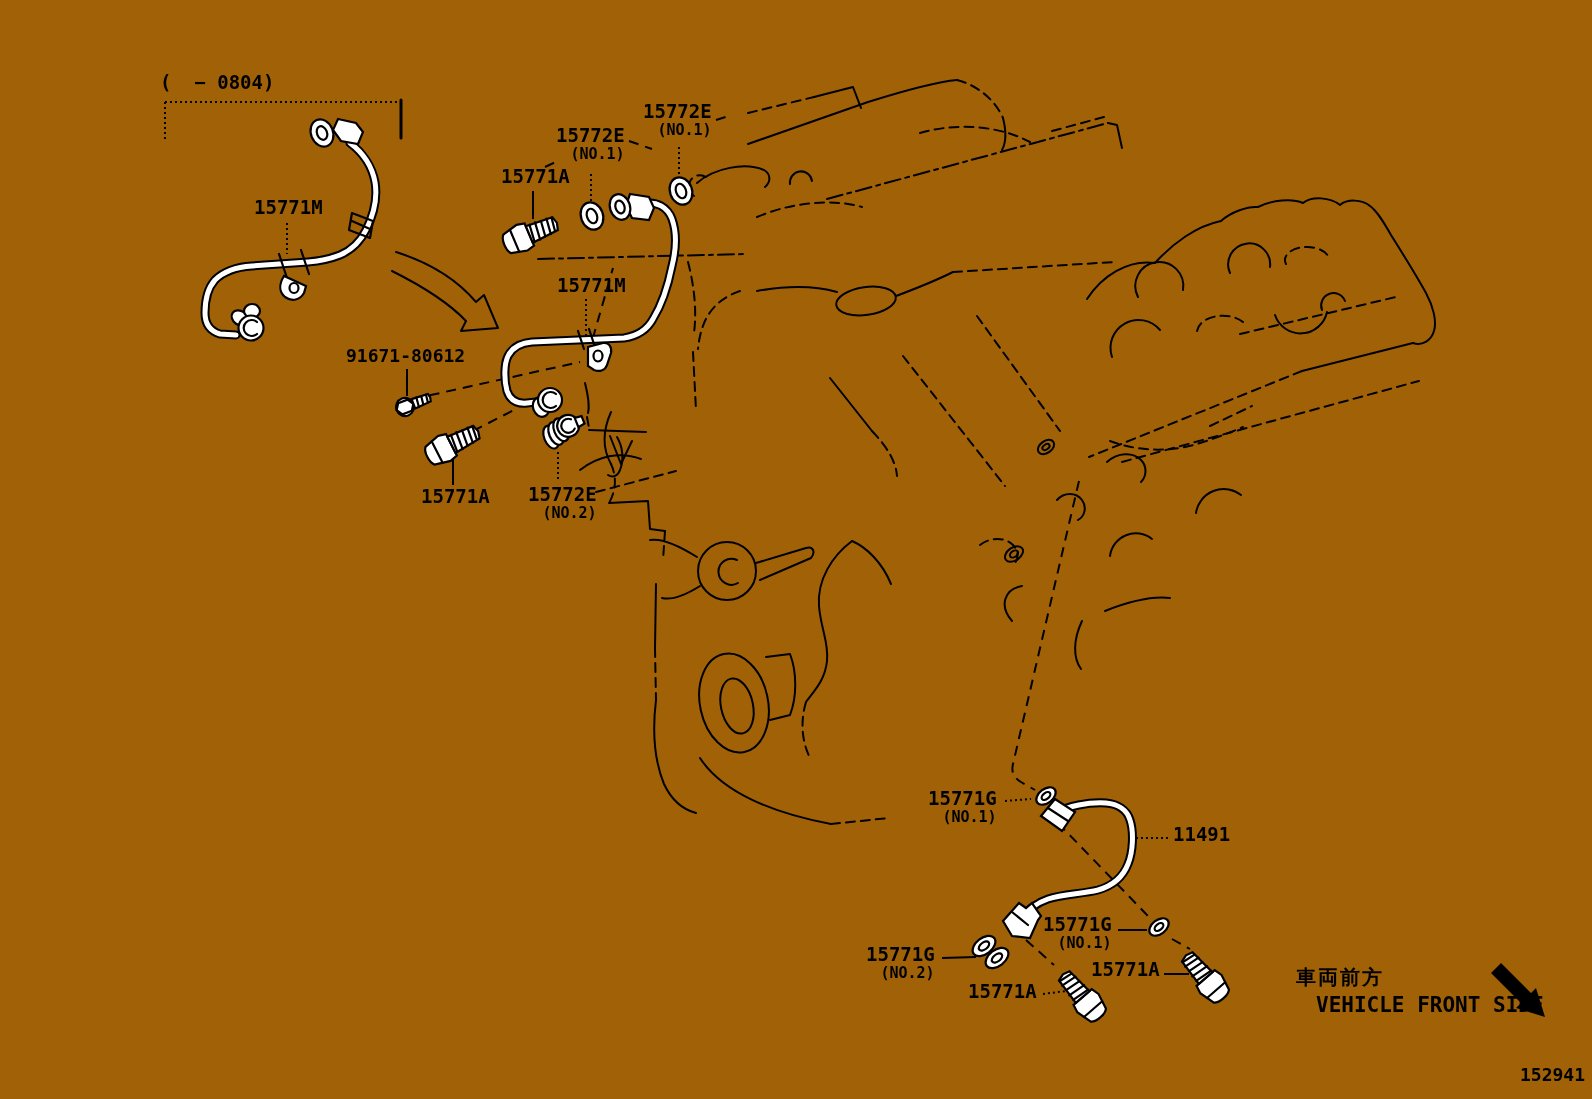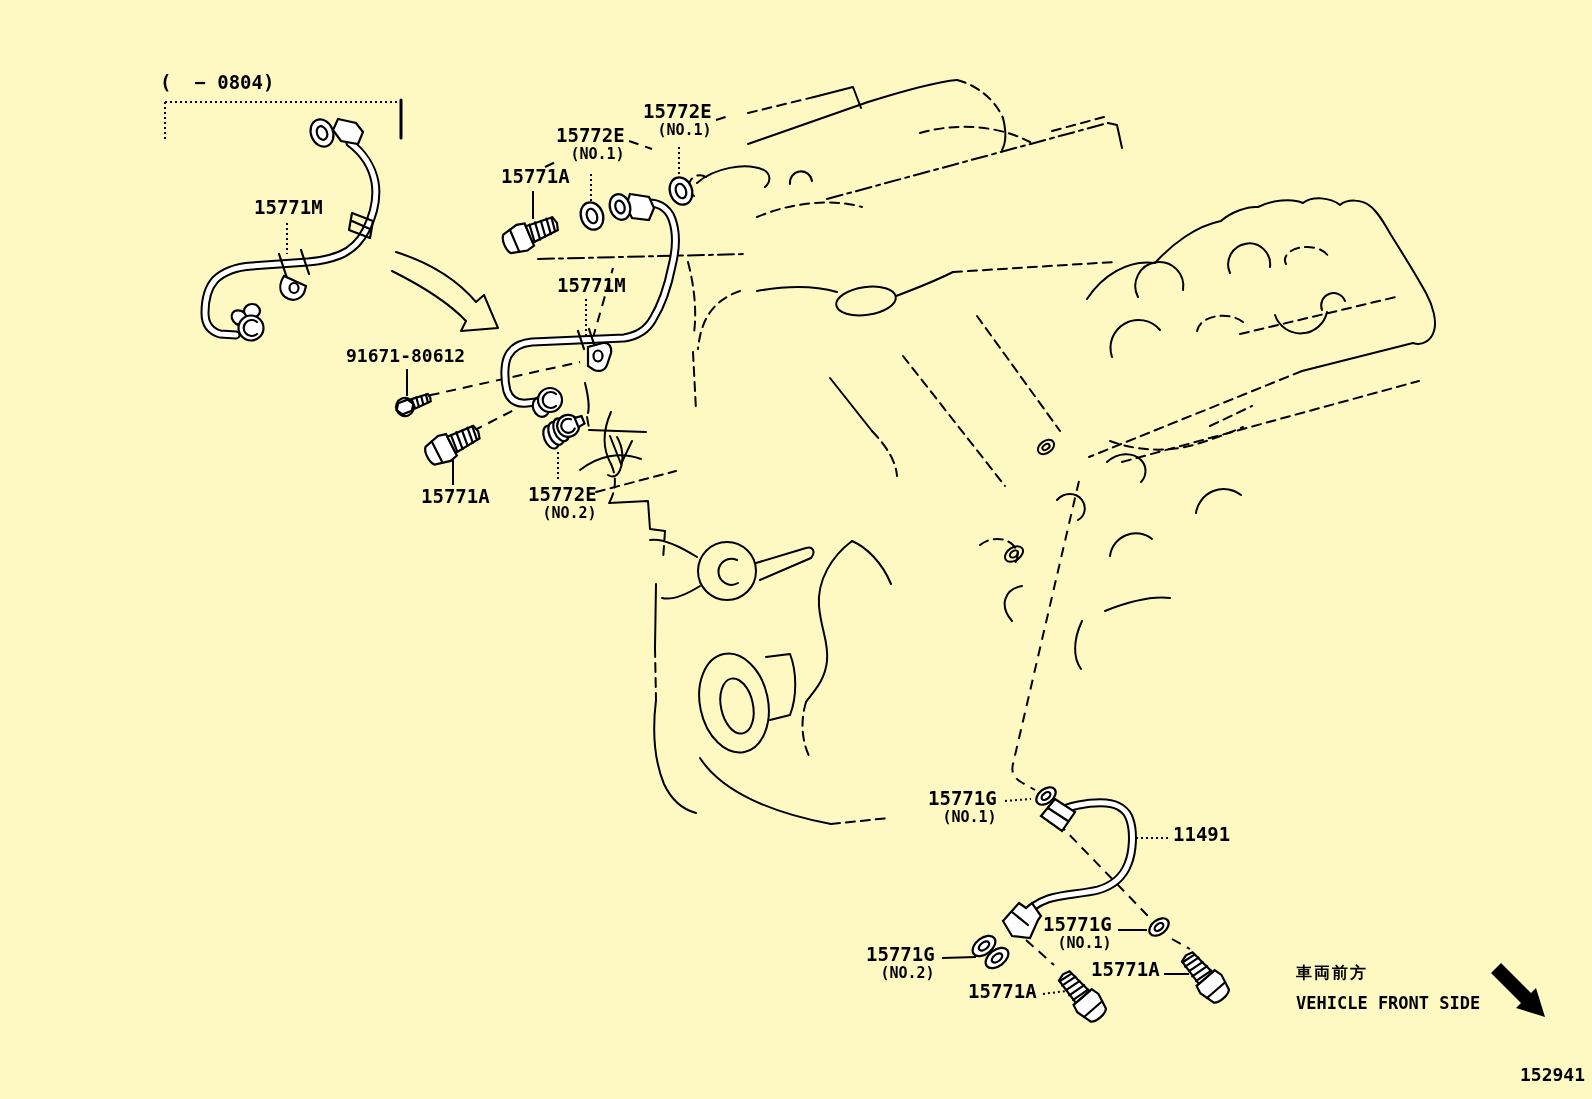"( − 0804)" .stage { background: #fef9c3 -> #a16207 }
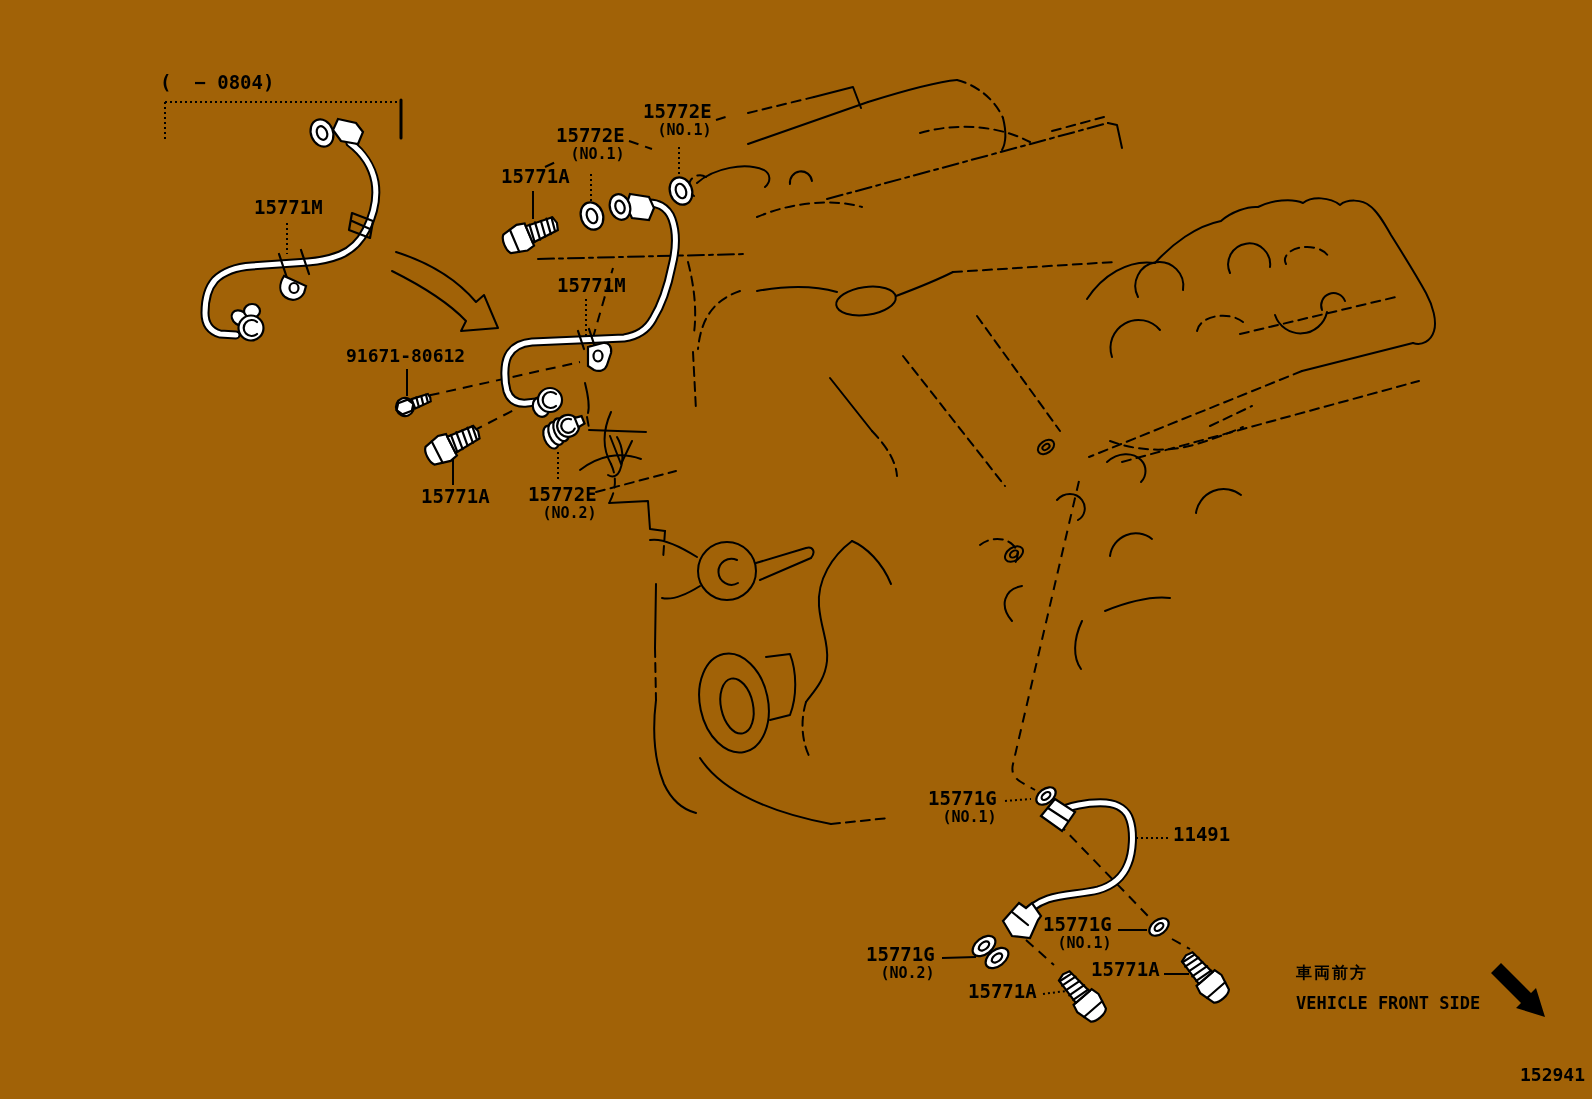"車両前方" .lbl.jp { font-family: Liberation Mono, monospace -> Liberation Sans, sans-serif; font-size: 16px -> 20px }
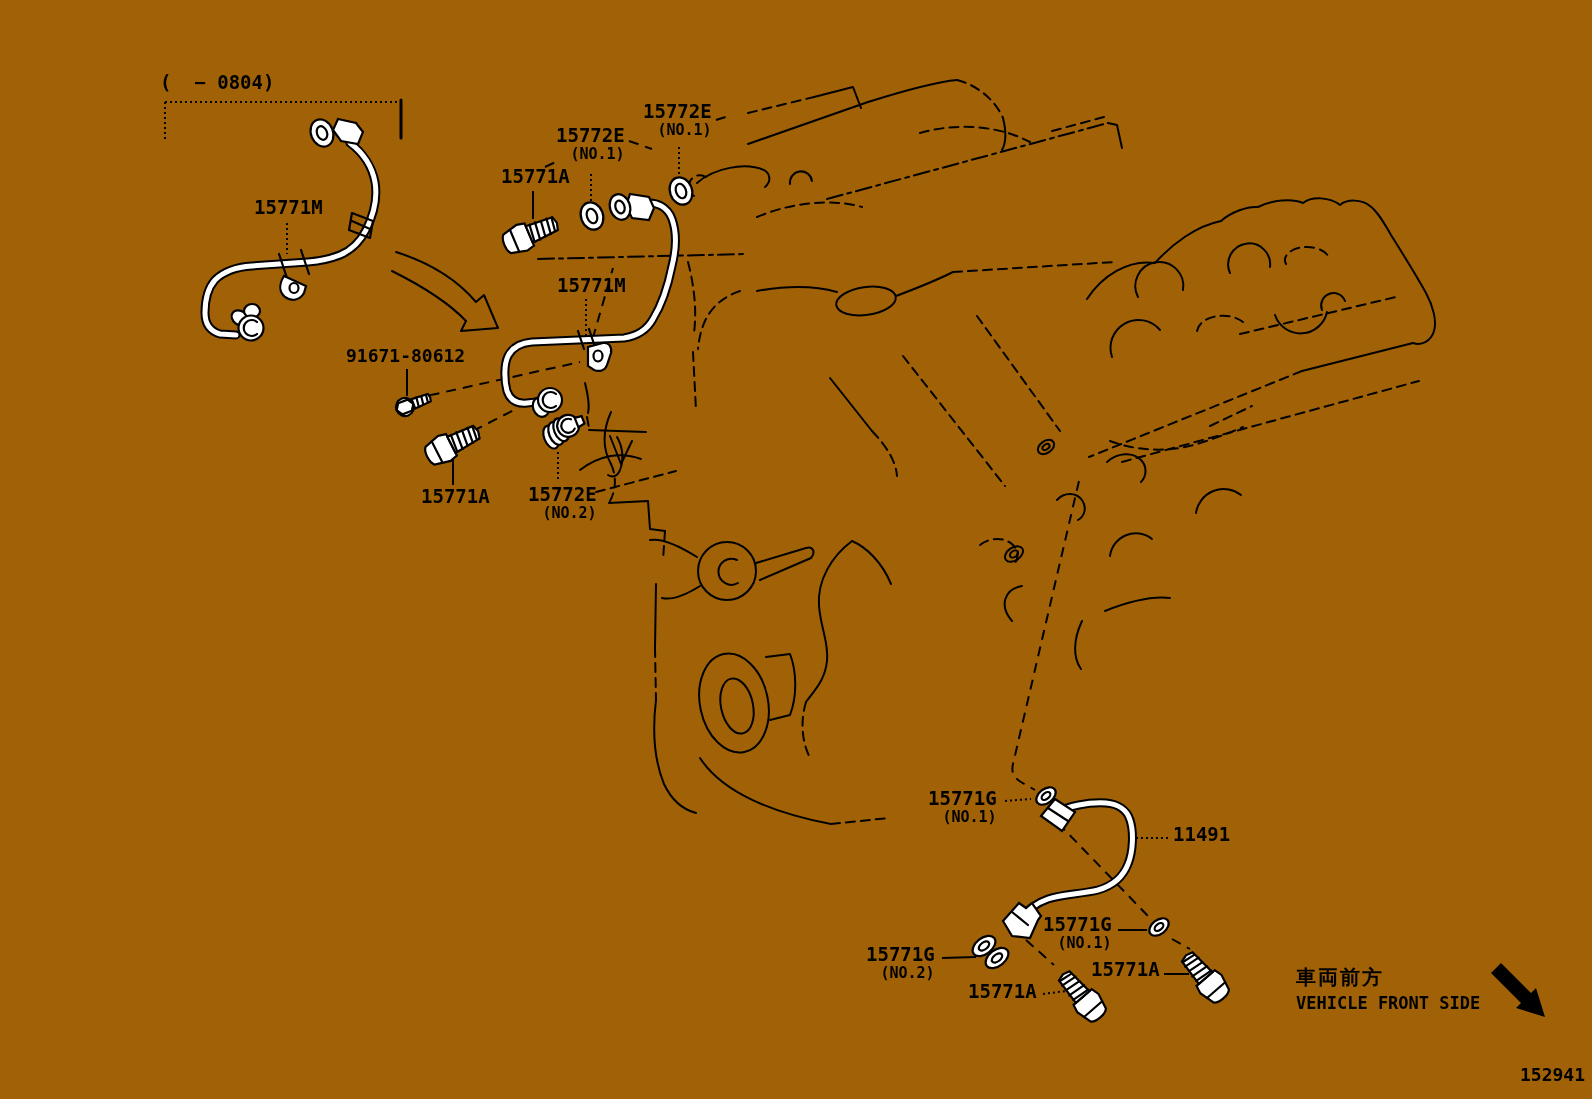"VEHICLE FRONT SIDE" .lbl.en { font-size: 17px -> 21px; margin-left: none -> 20px }
